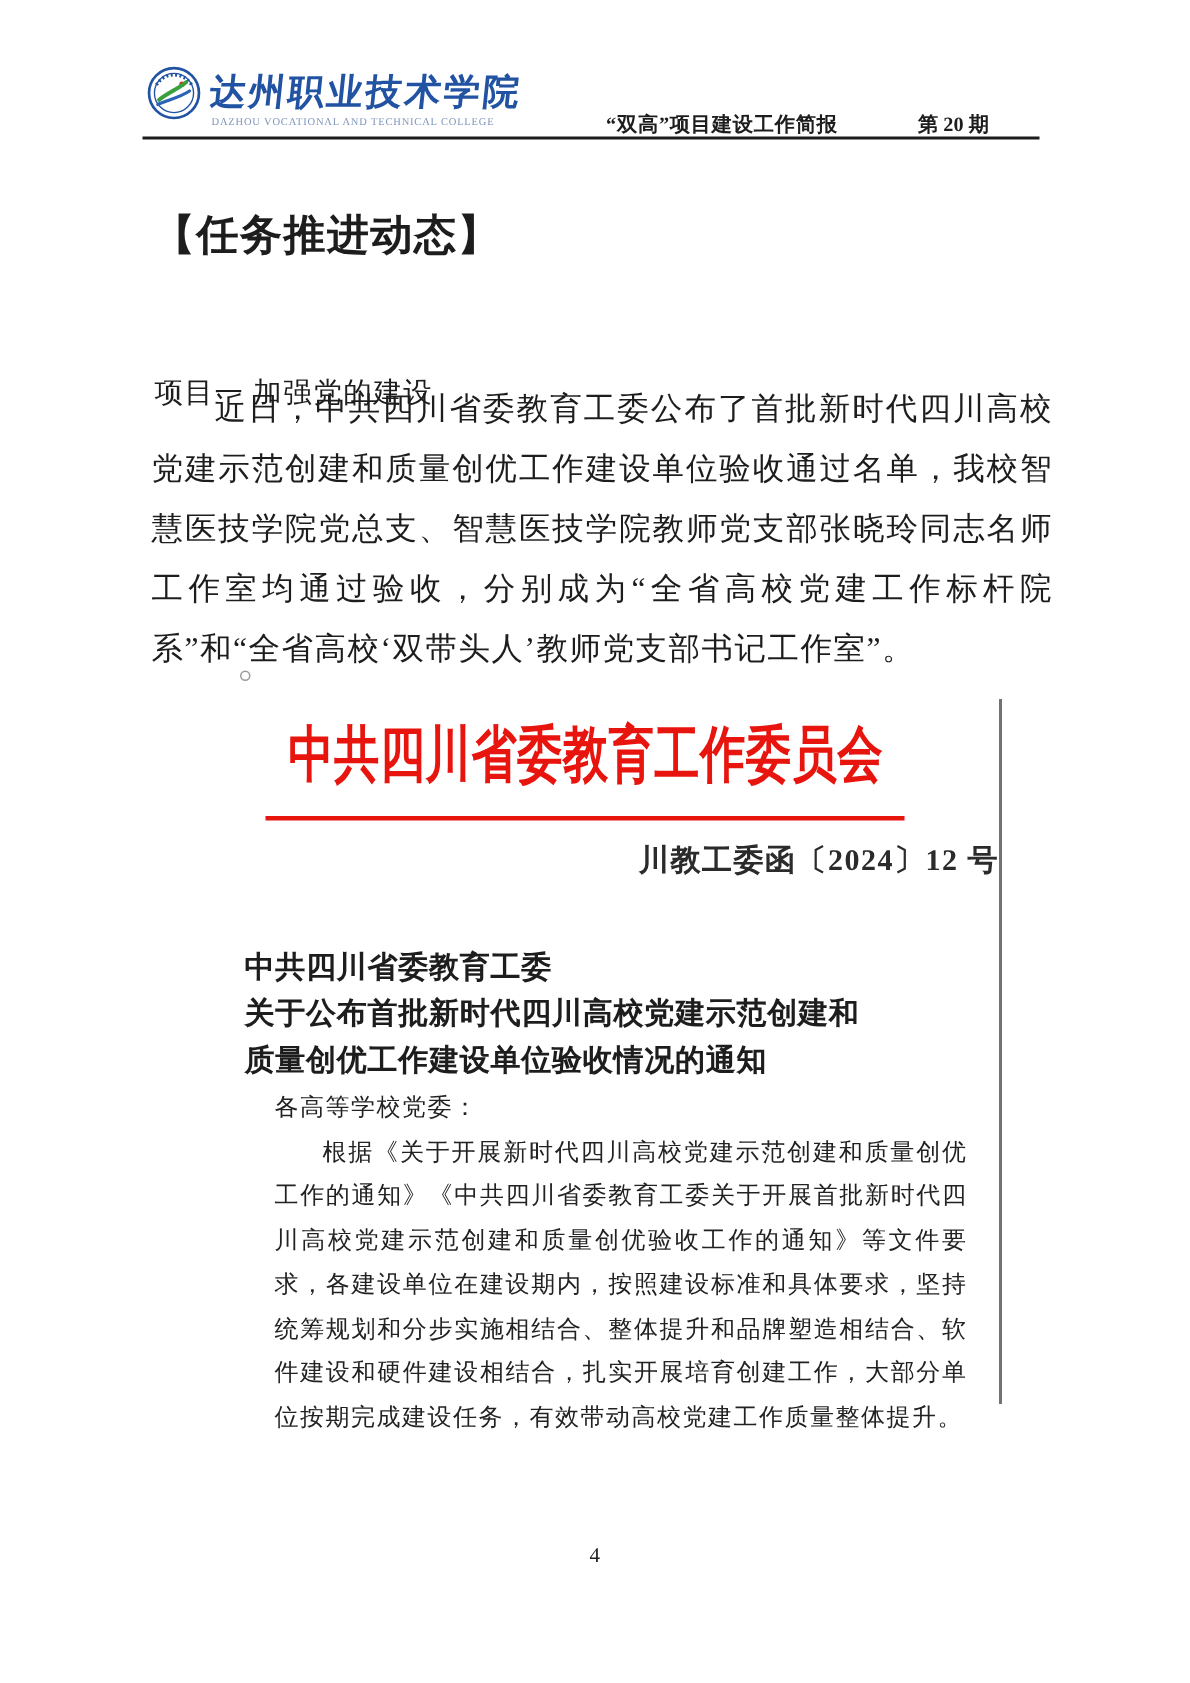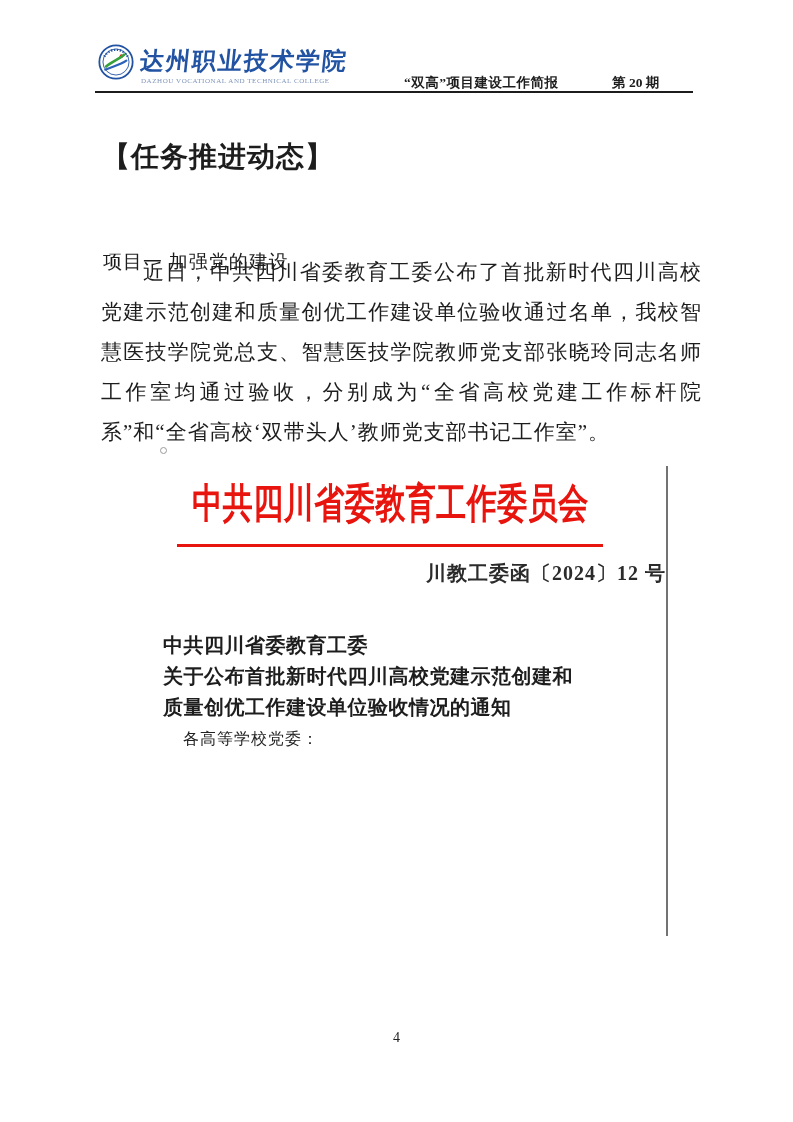"根据《关于开展新时代四川高校党建示范创建和质量创优工作的通知》《中共四川省委教育" p.body-text { html: none -> <p>根据《关于开展新时代四川高校党建示范创建和质量创优工作的通知》《中共四川省委教育工委关于开展首批新时代四川高校党建示范创建和质量创优验收工作的通知》等文件要求，各建设单位在建设期内，按照建设标准和具体要求，坚持统筹规划和分步实施相结合、整体提升和品牌塑造相结合、软件建设和硬件建设相结合，扎实开展培育创建工作，大部分单位按期完成建设任务，有效带动高校党建工作质量整体提升。</p> }
